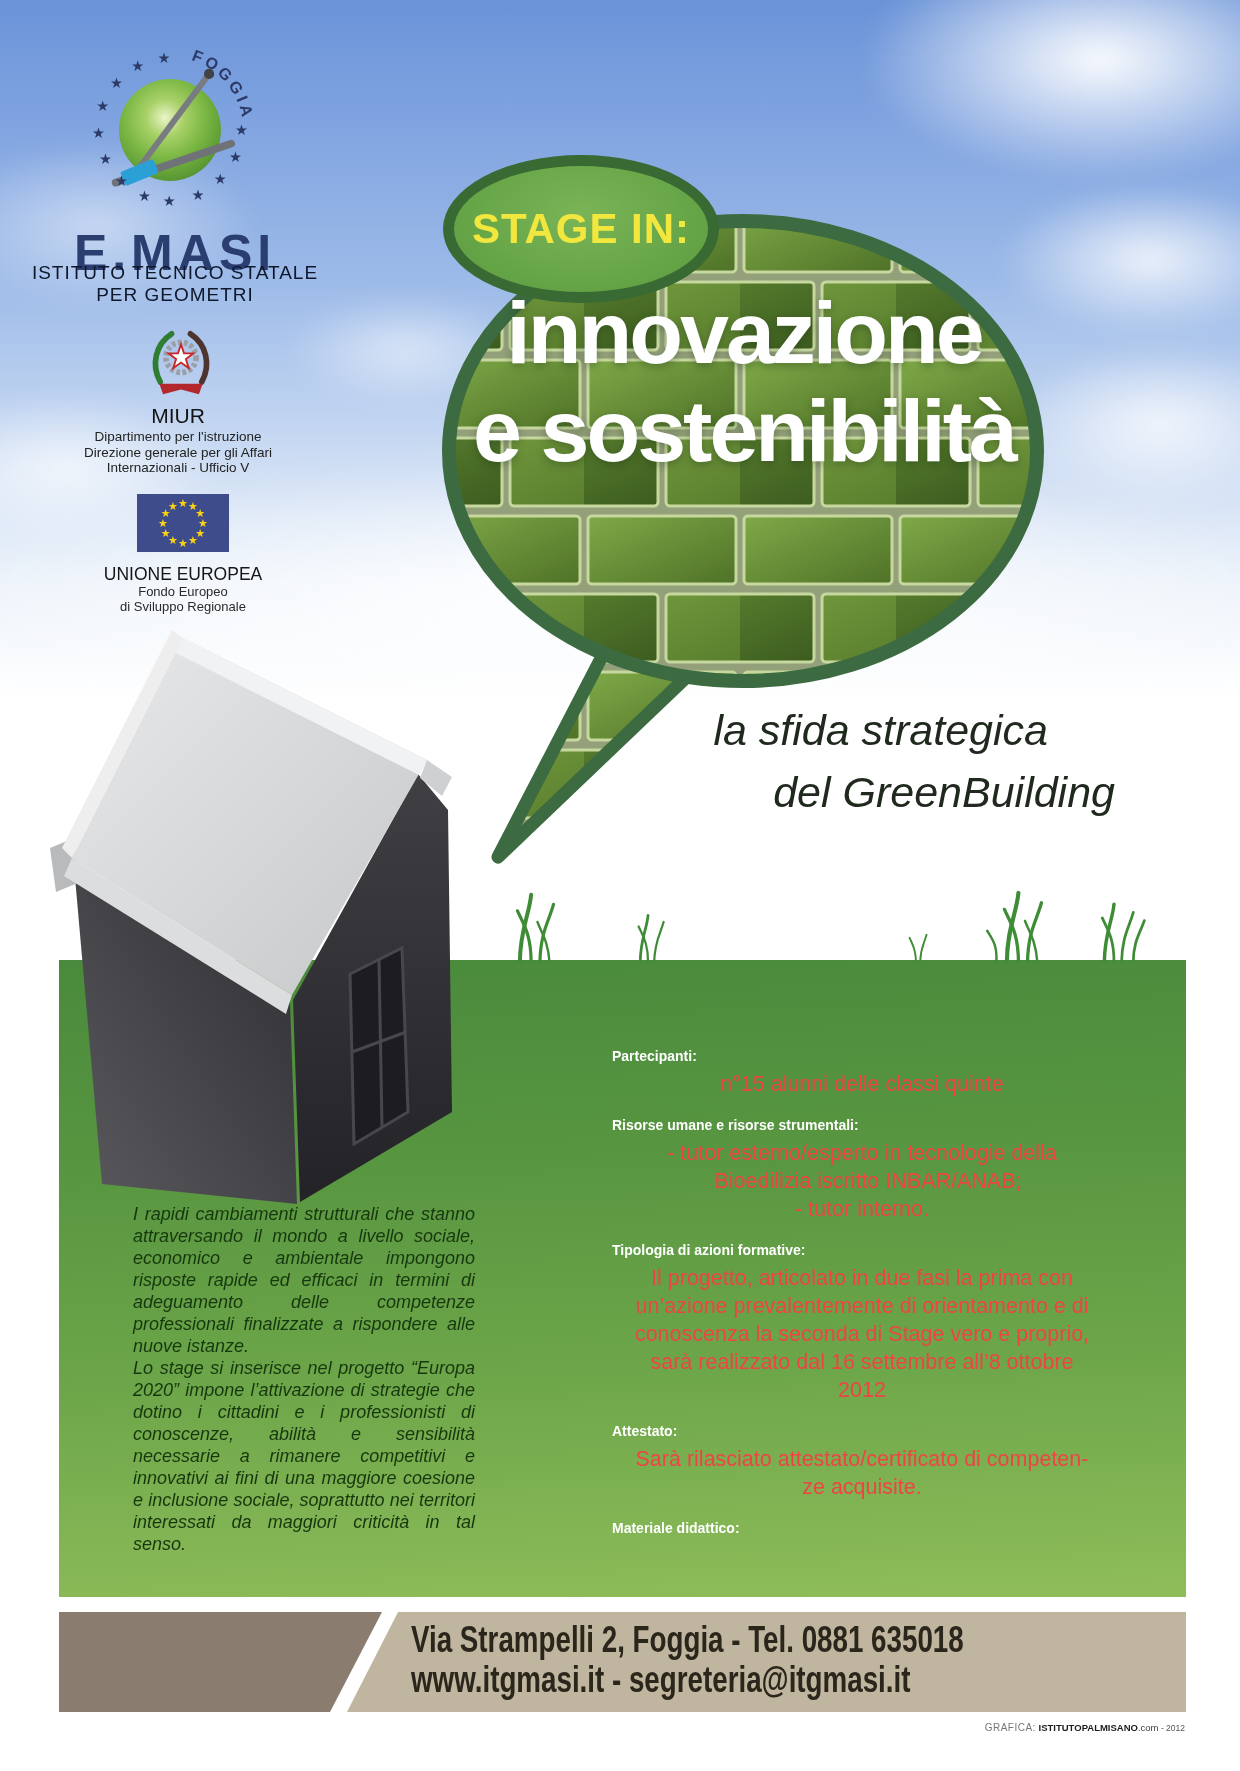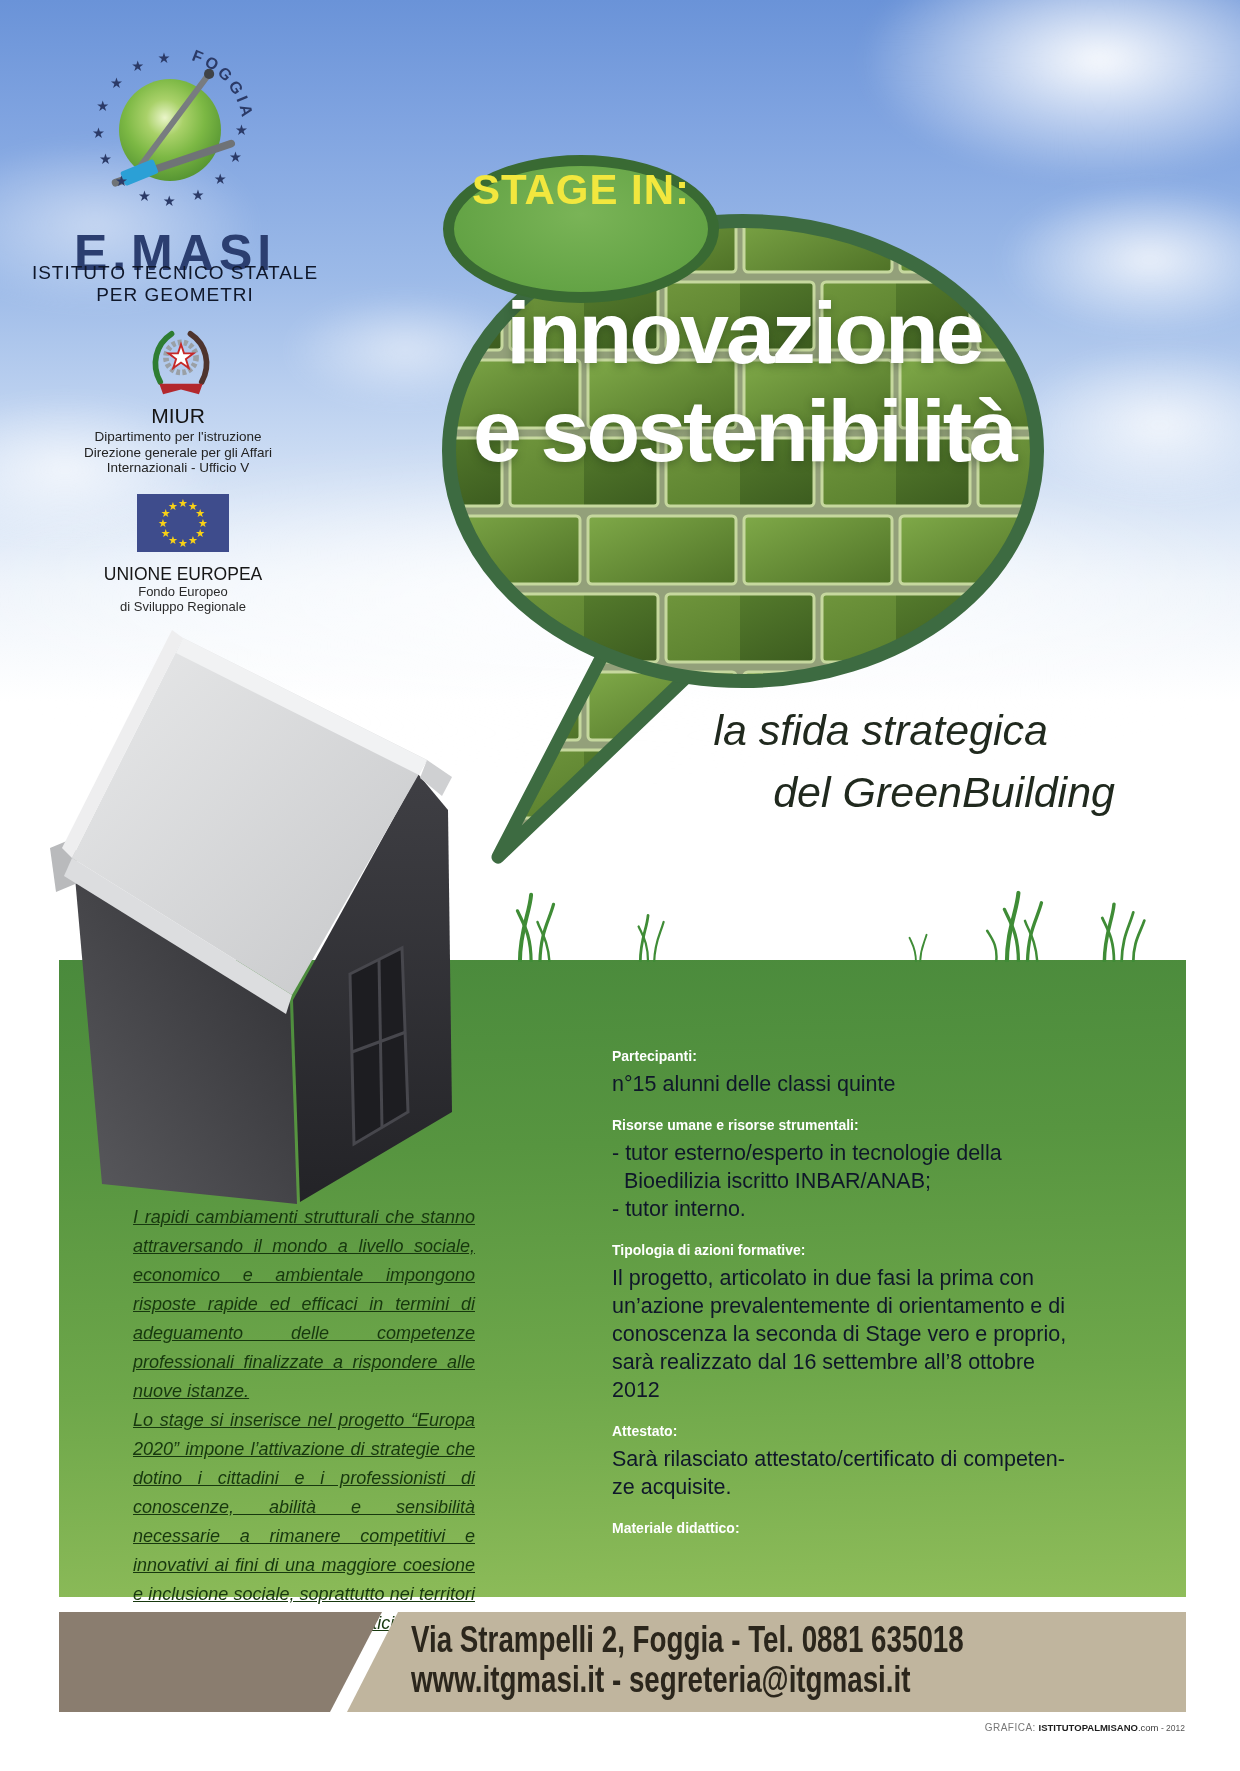"STAGE IN:" .kicker { align-items: flex-start -> center }
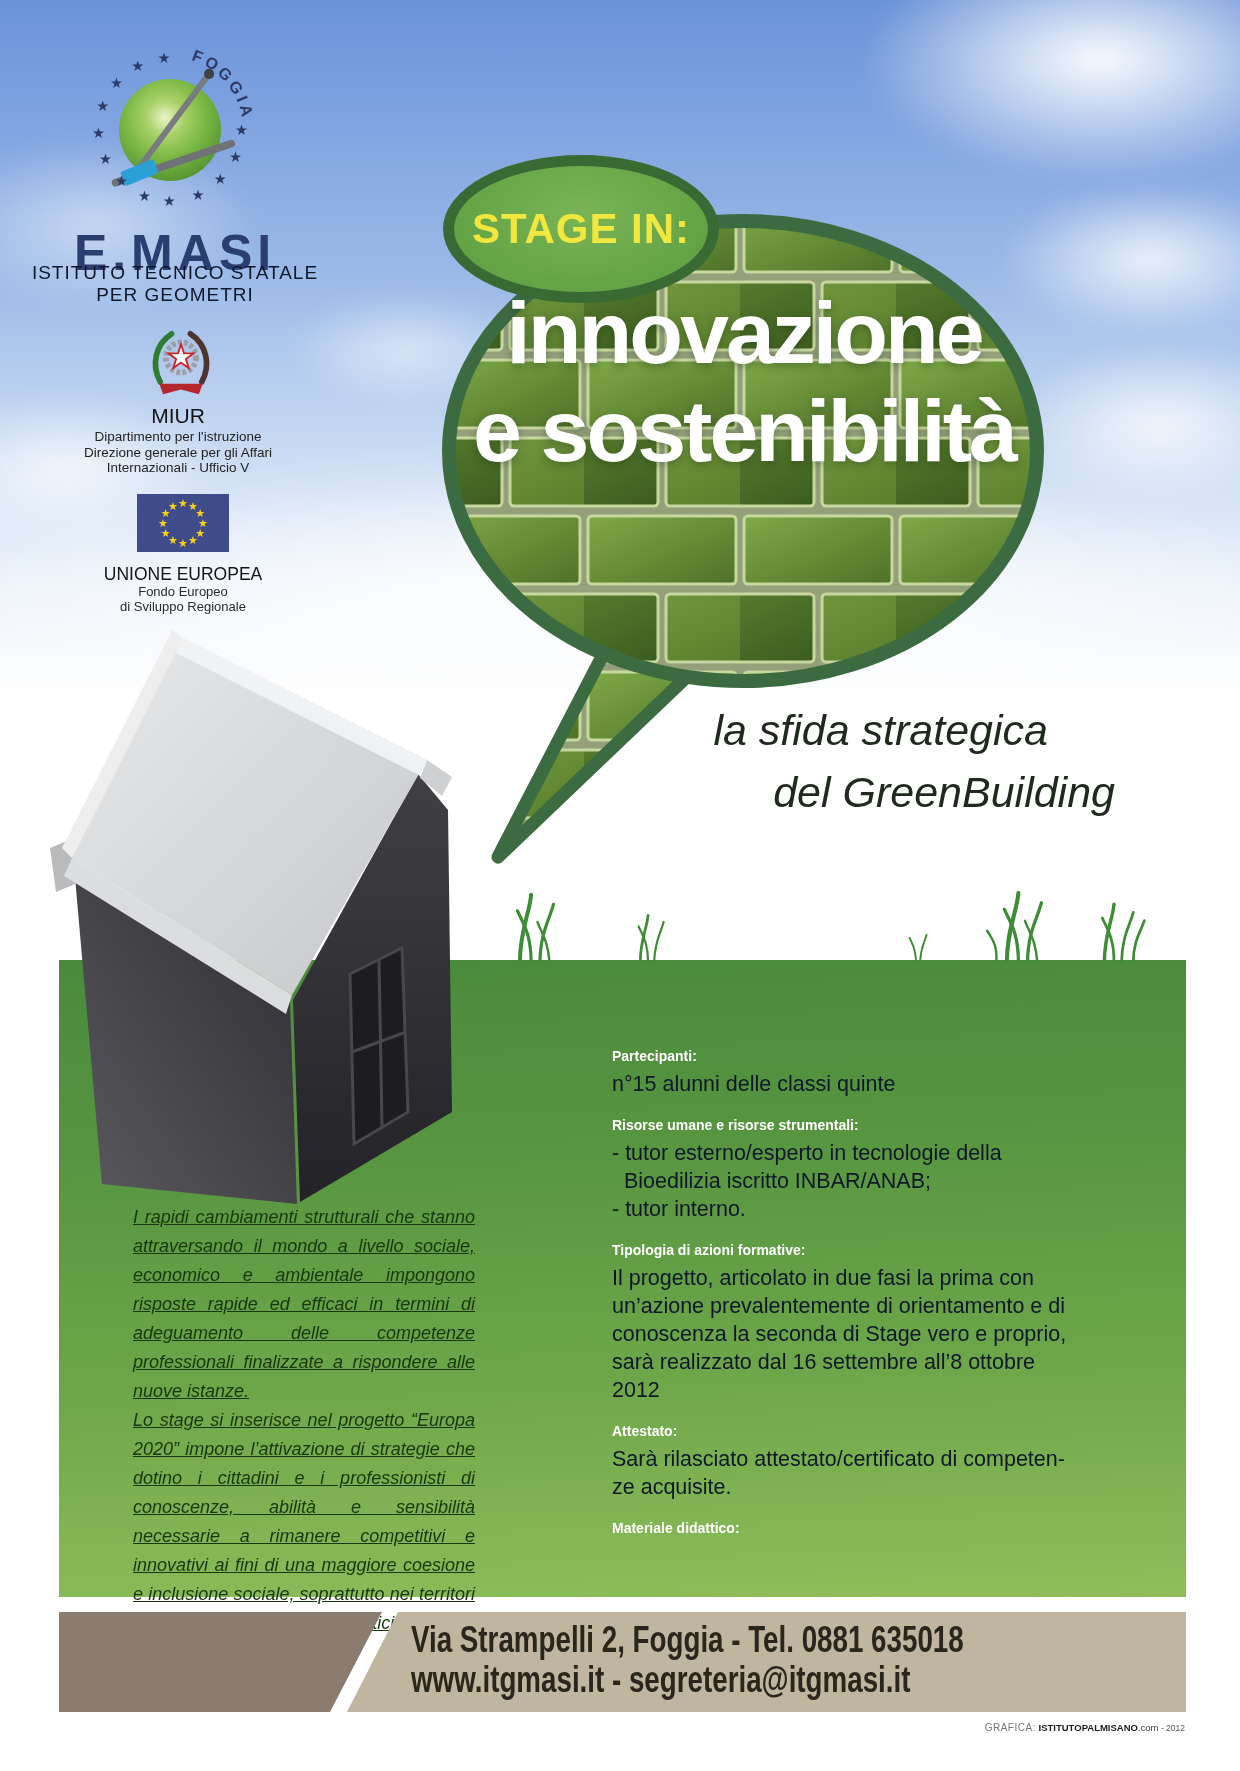"n°15 alunni delle classi quinte" .sec-body { color: #0f172a -> #ef4444; text-align: none -> center }
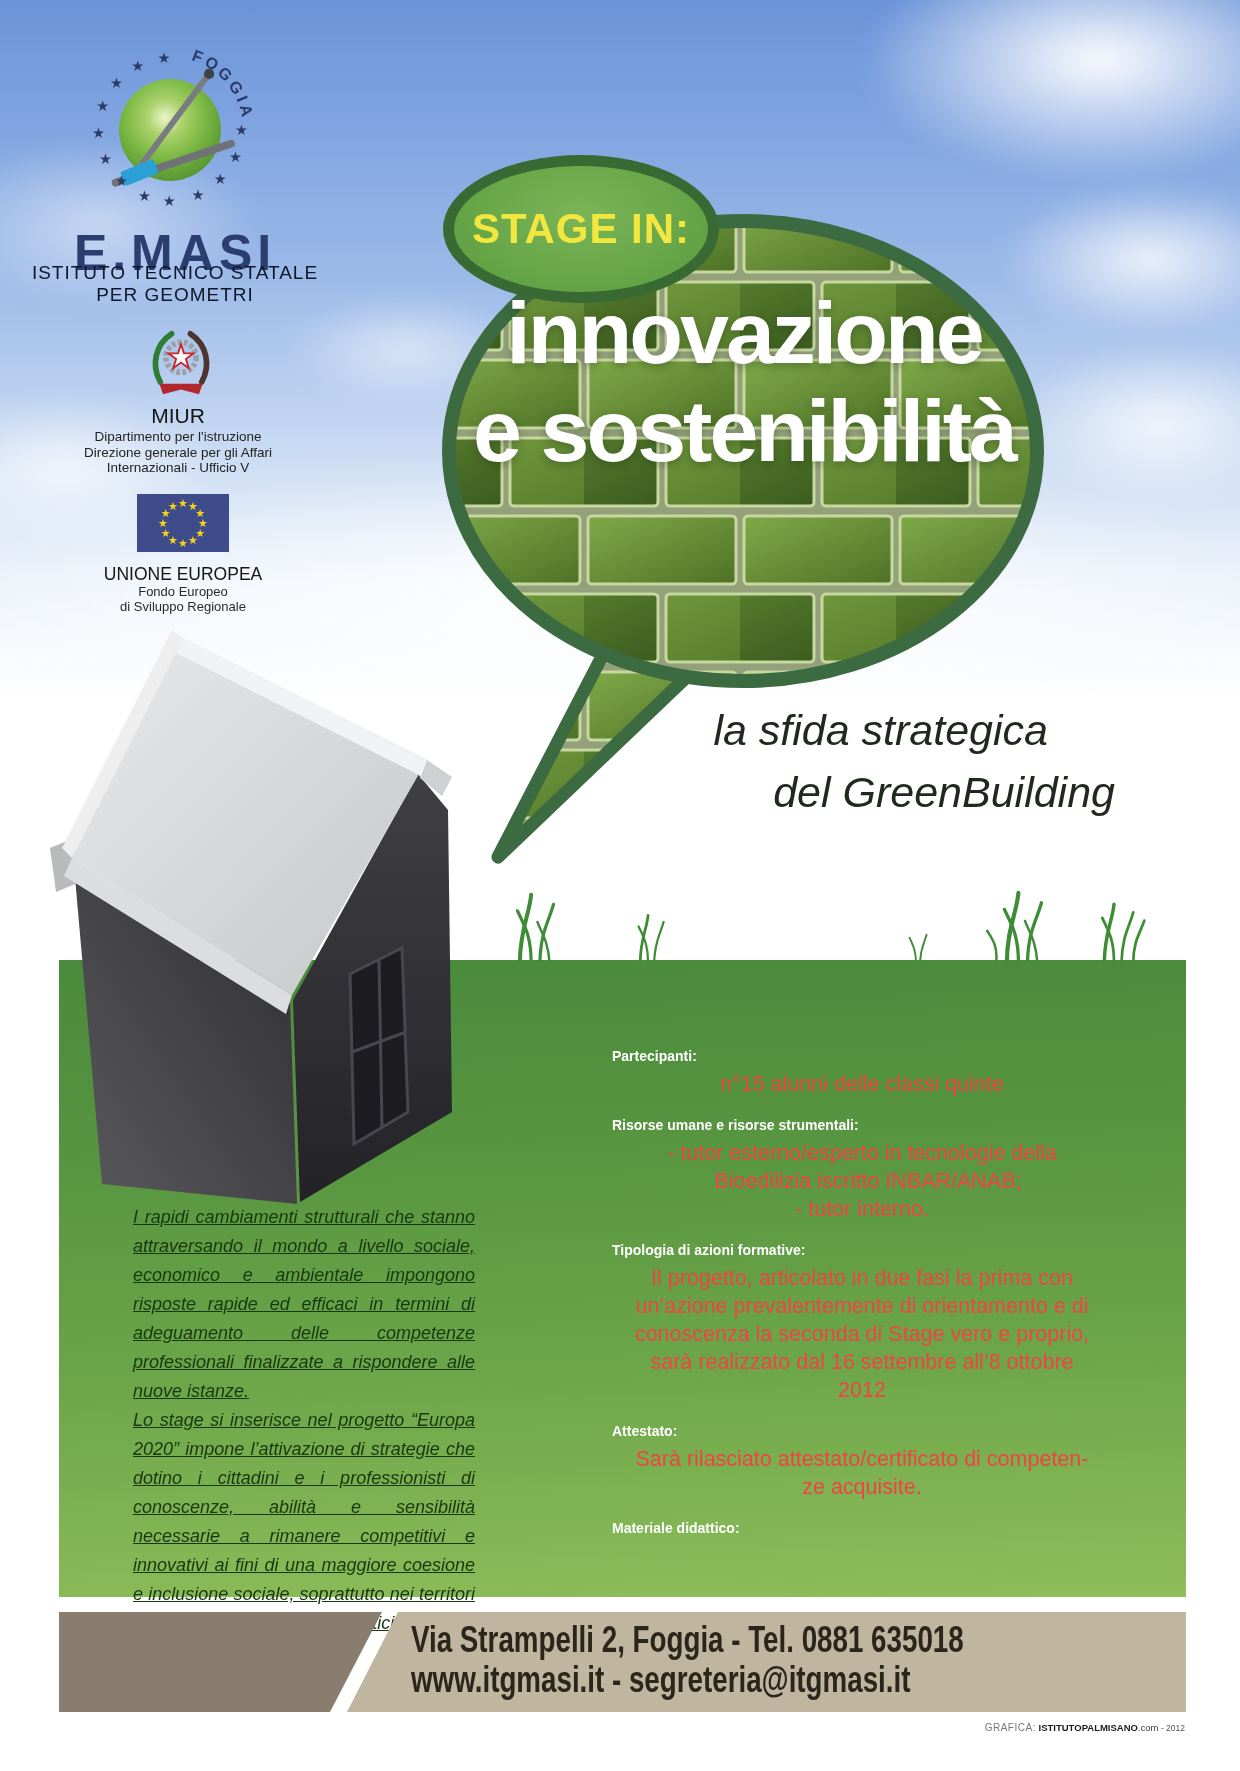"I rapidi cambiamenti strutturali che" .intro { line-height: 29px -> 22px; text-decoration: underline -> none }
